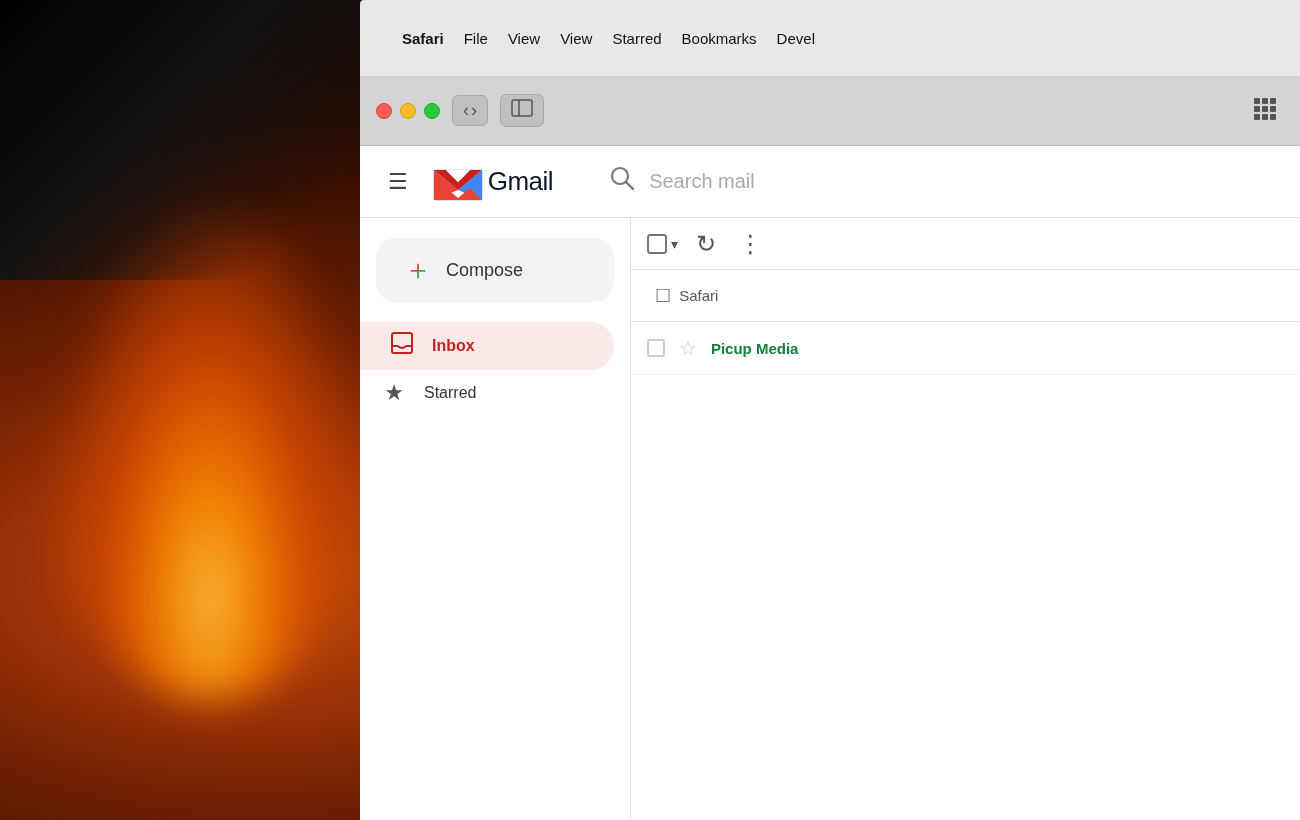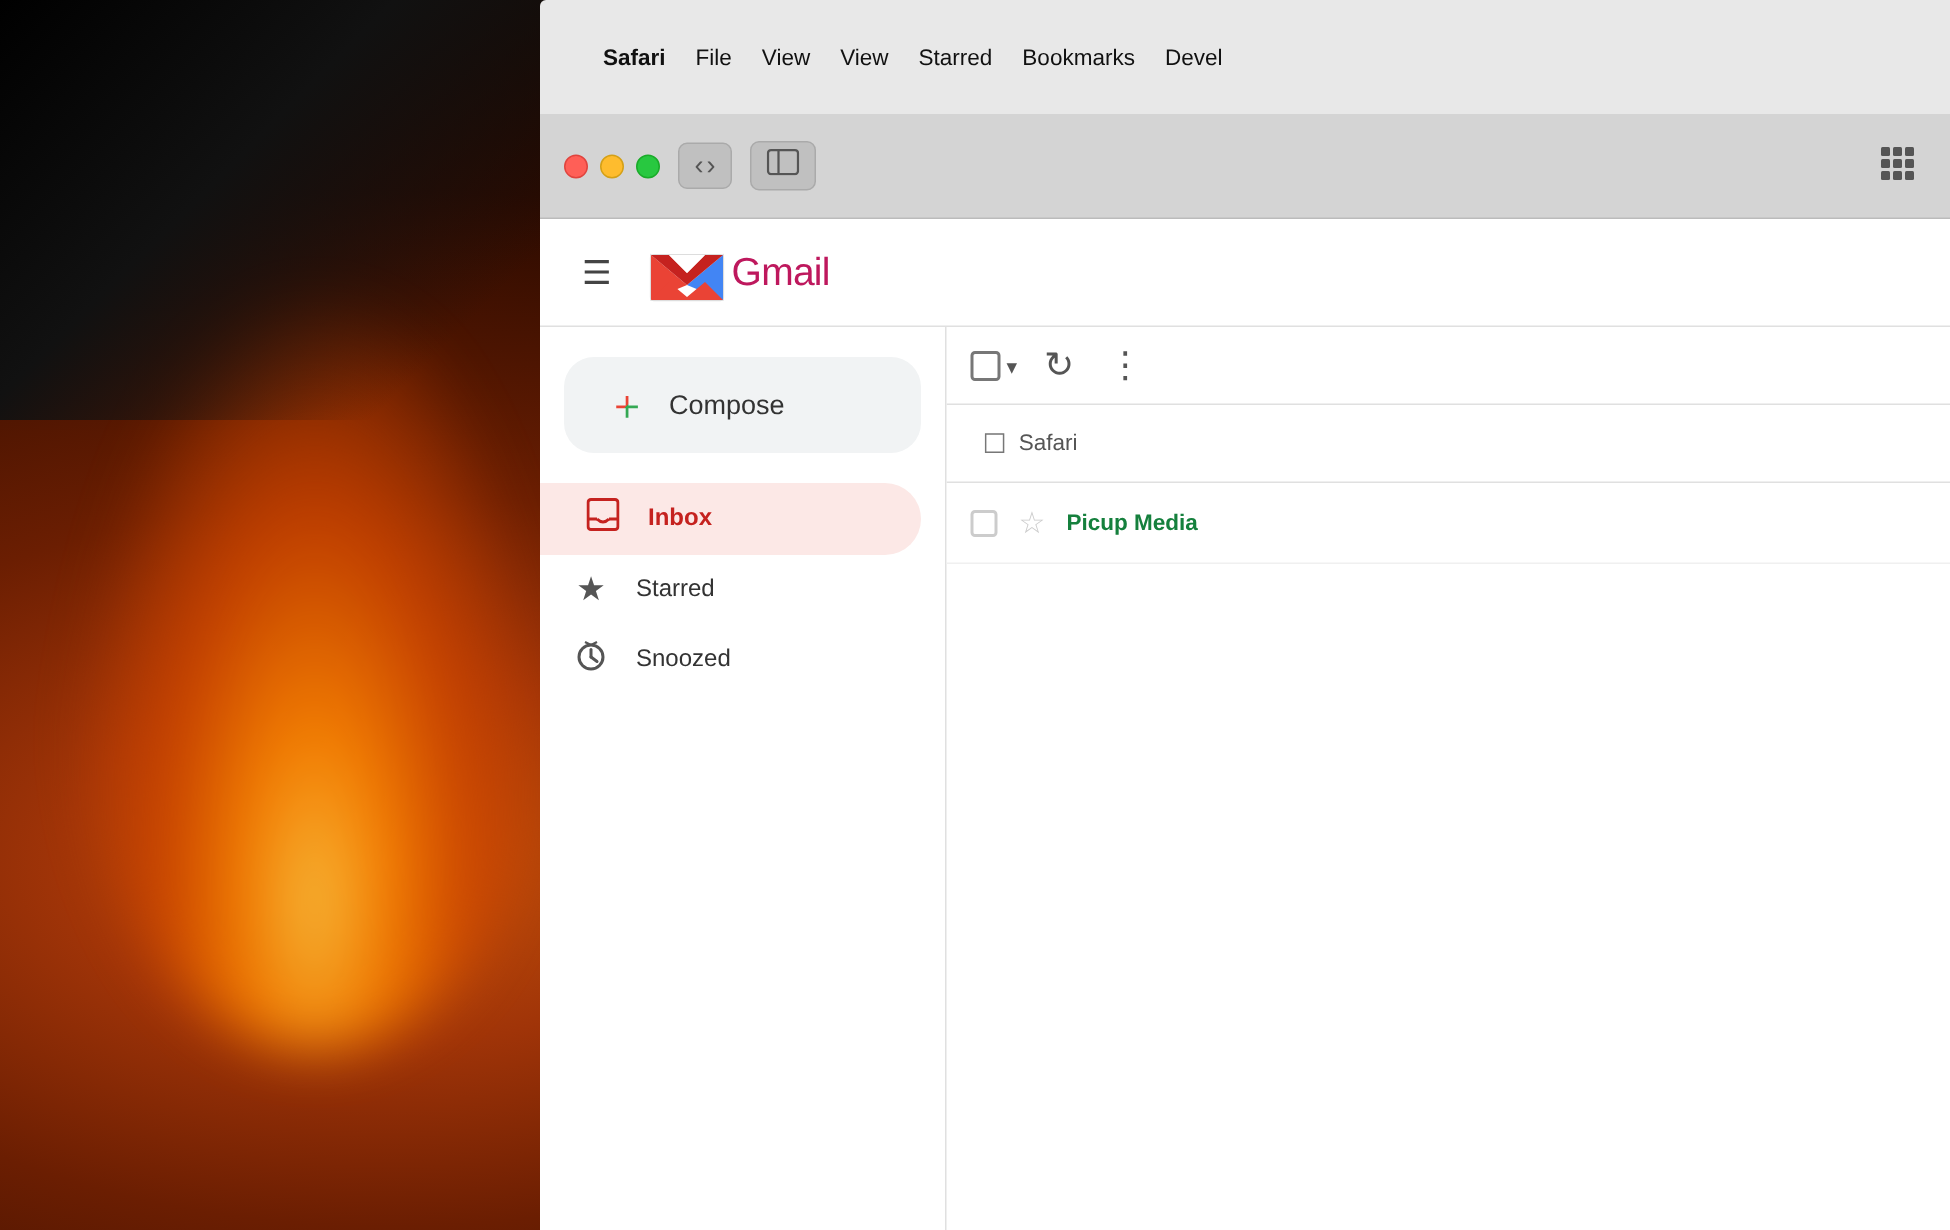"Gmail" .gmail-text { color: #be185d -> #0f172a }
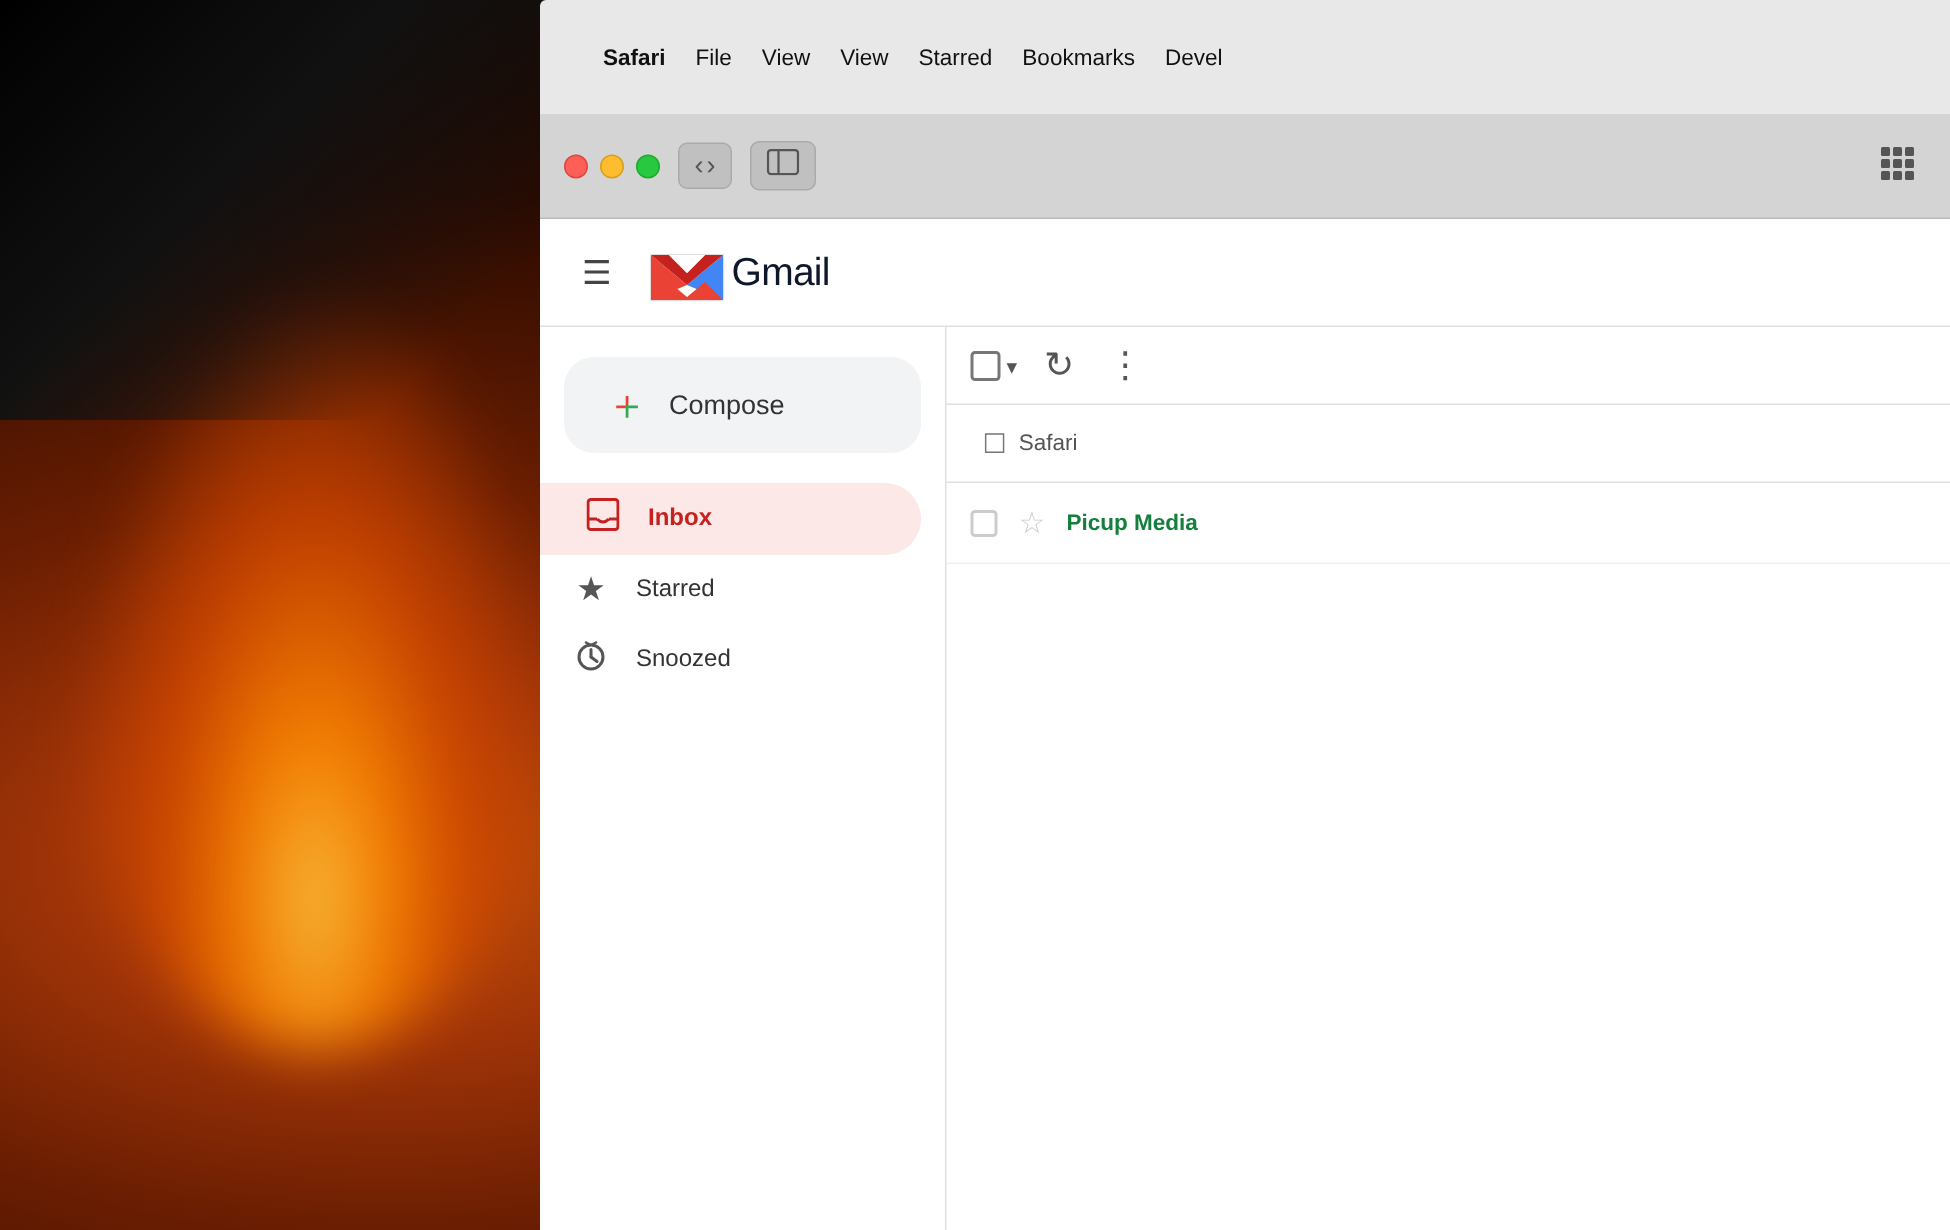"Search mail" div.gmail-search { html: none -> <div> <span> <svg> <circle></circle> <line></line> </svg> </span> <span>Search mail</span> </div> }
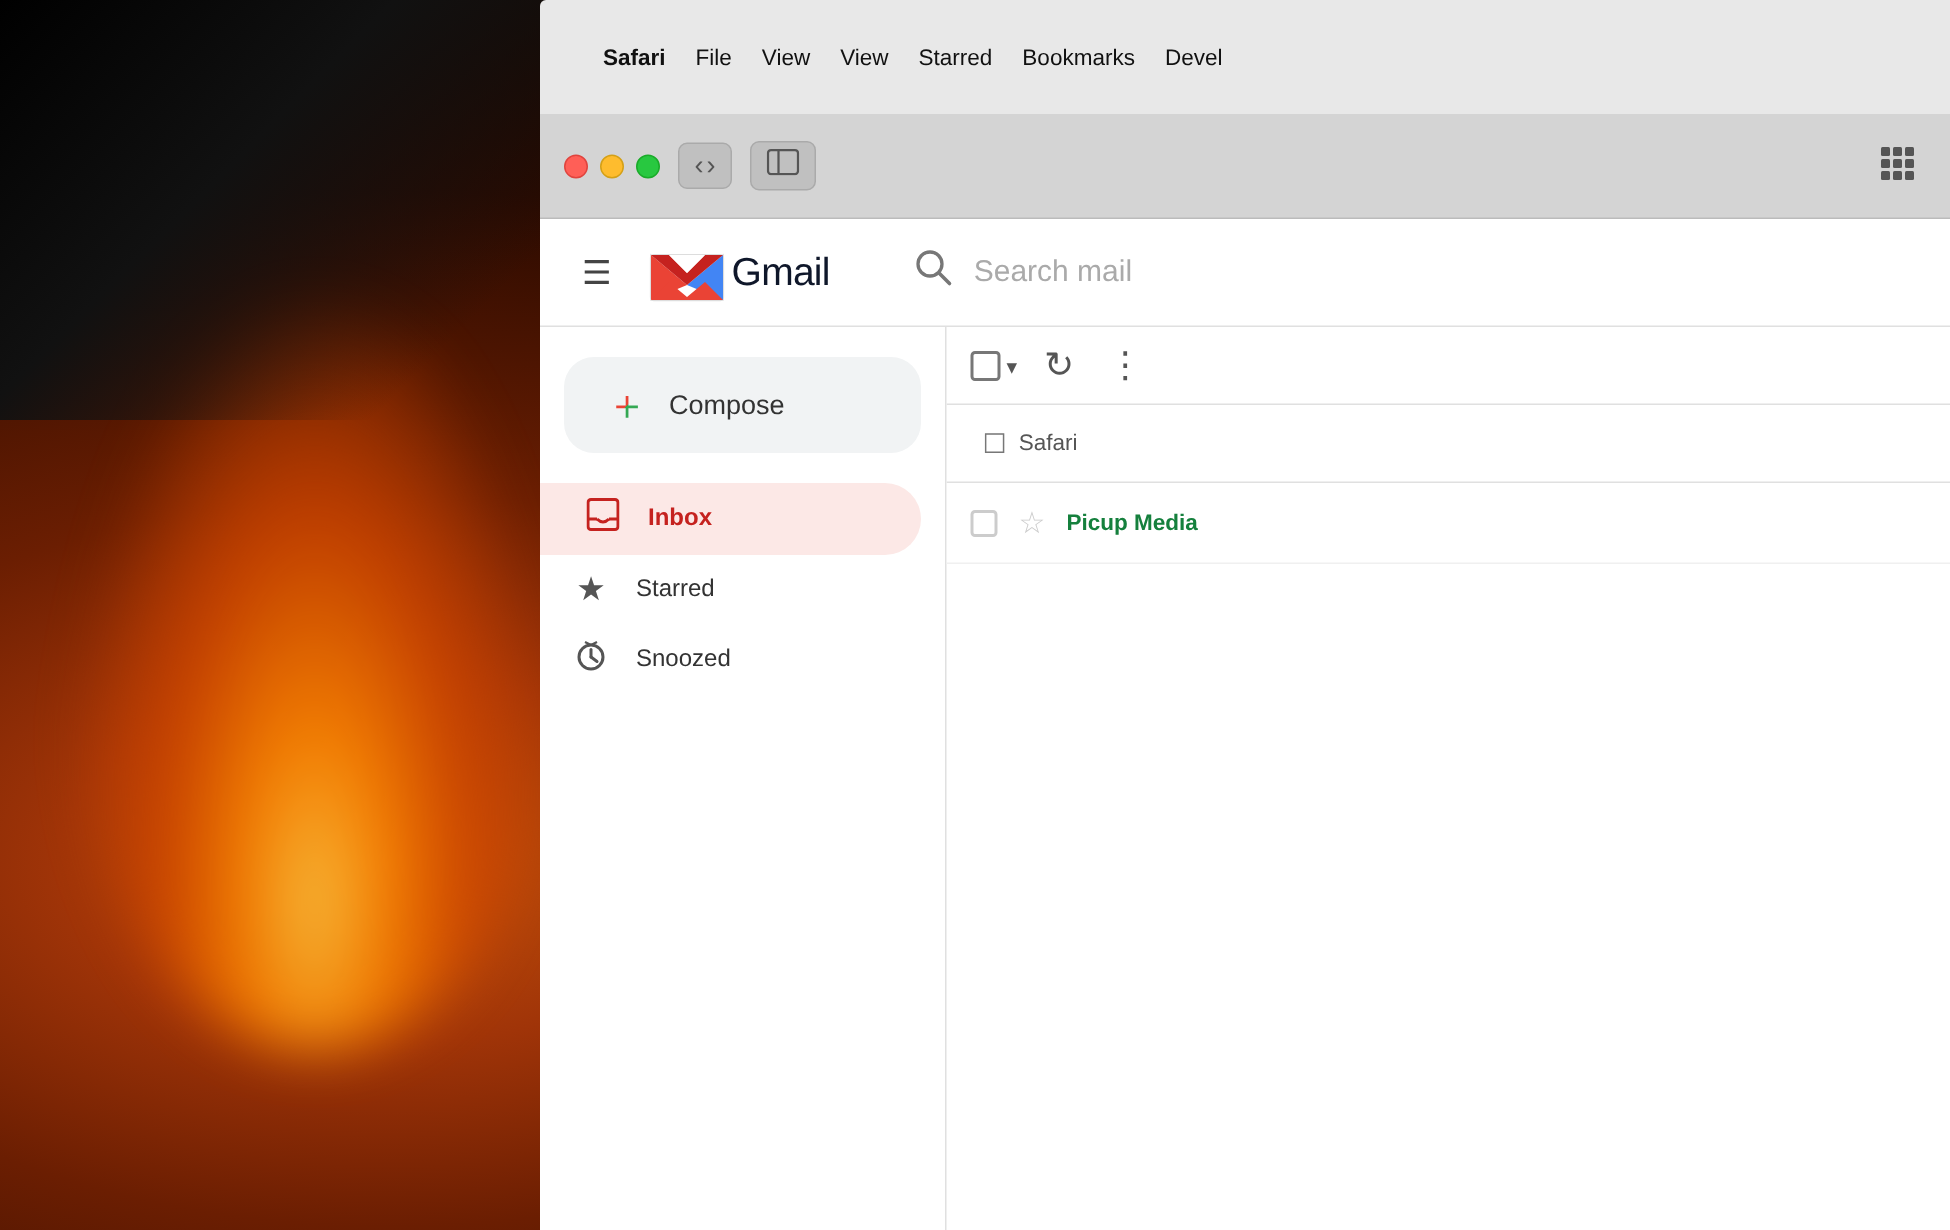"Snoozed" div.nav-item { html: <div> <span> <svg> <circle></circle> <line></line> <line></line> <line></line> <line></line> </svg> </span> <span>Snoozed</span> </div> -> none }
